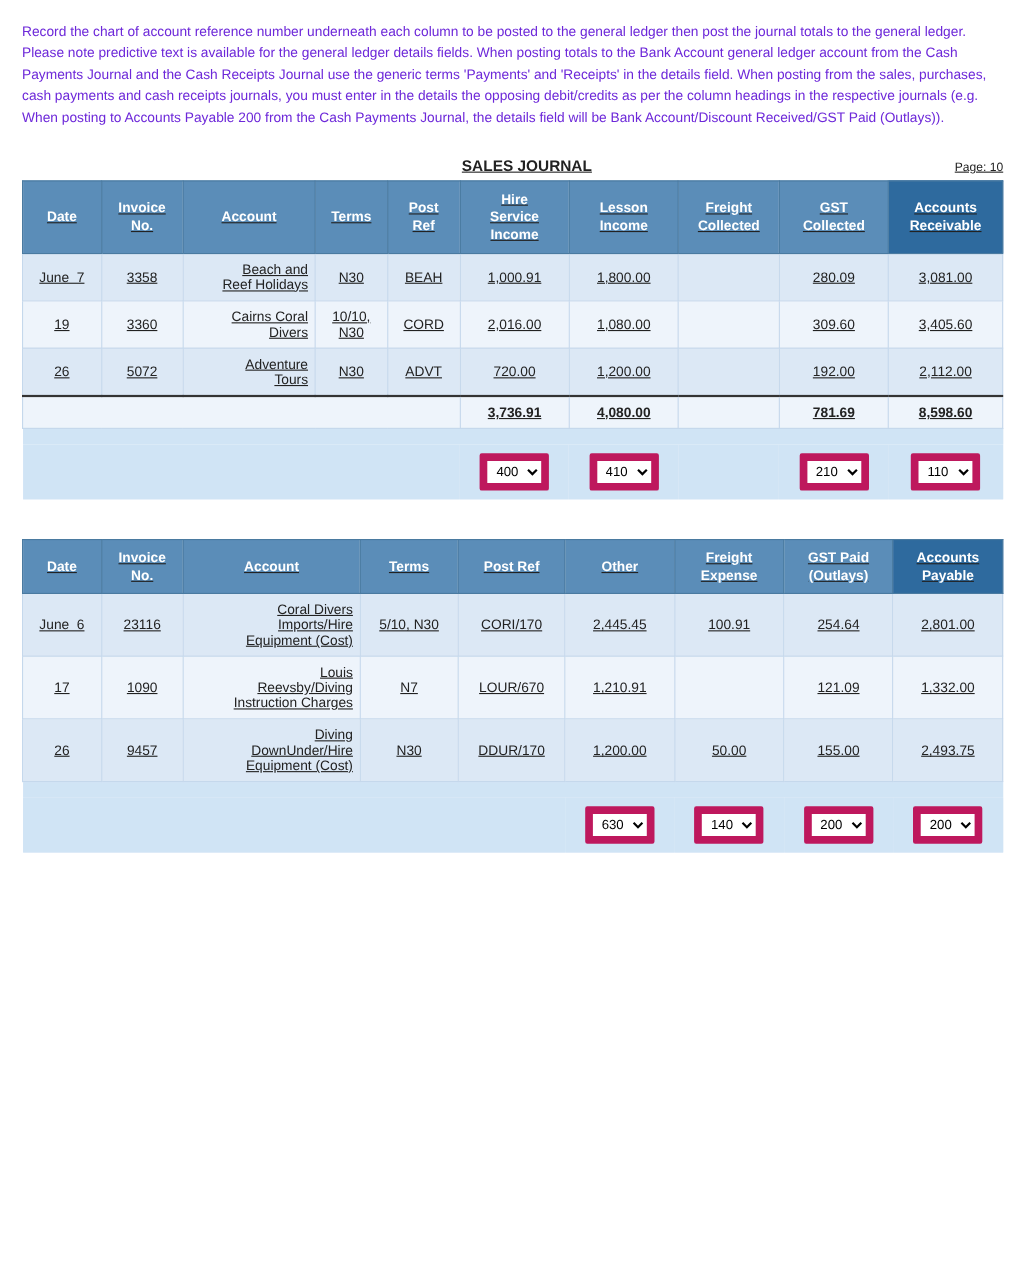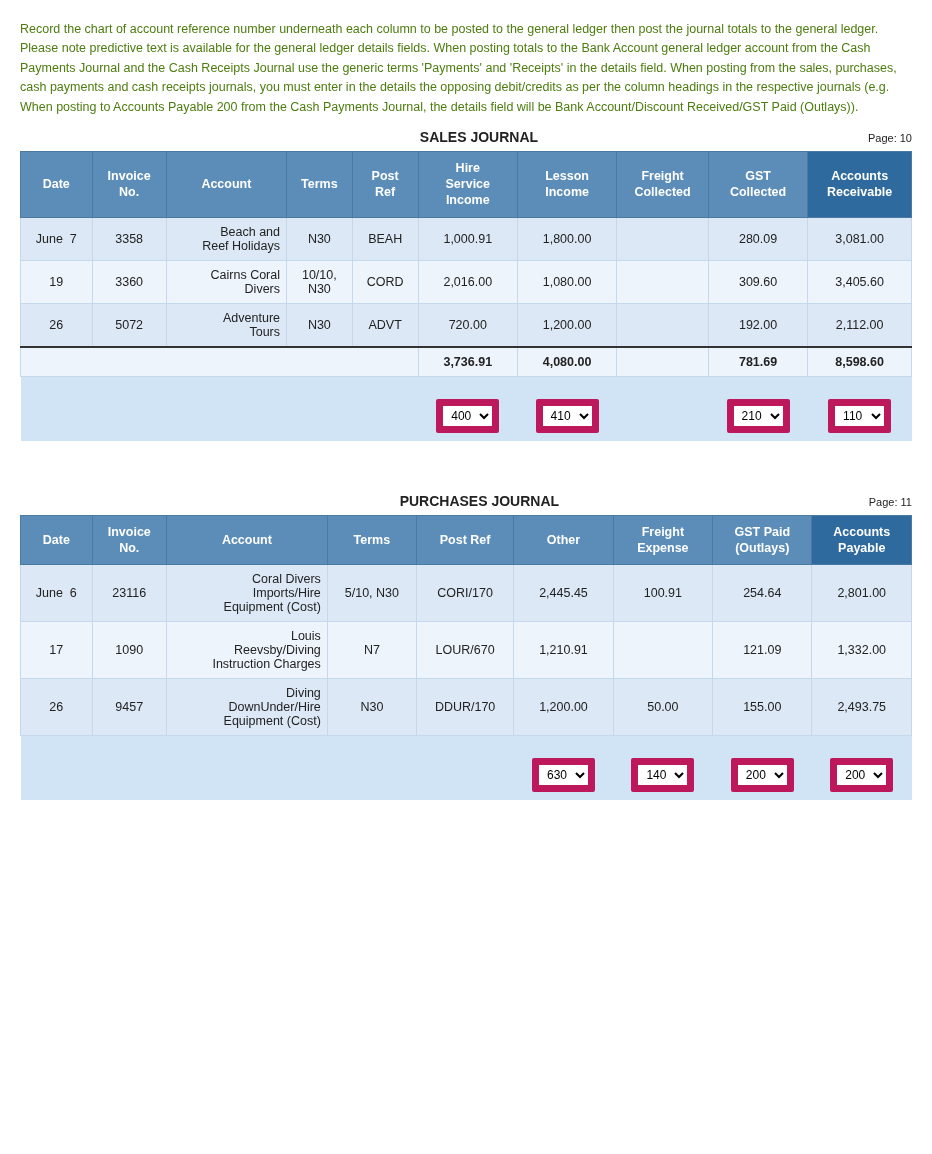"Record the chart of account" .intro-text { color: #4d7c0f -> #6d28d9; margin-bottom: 12px -> 25px }
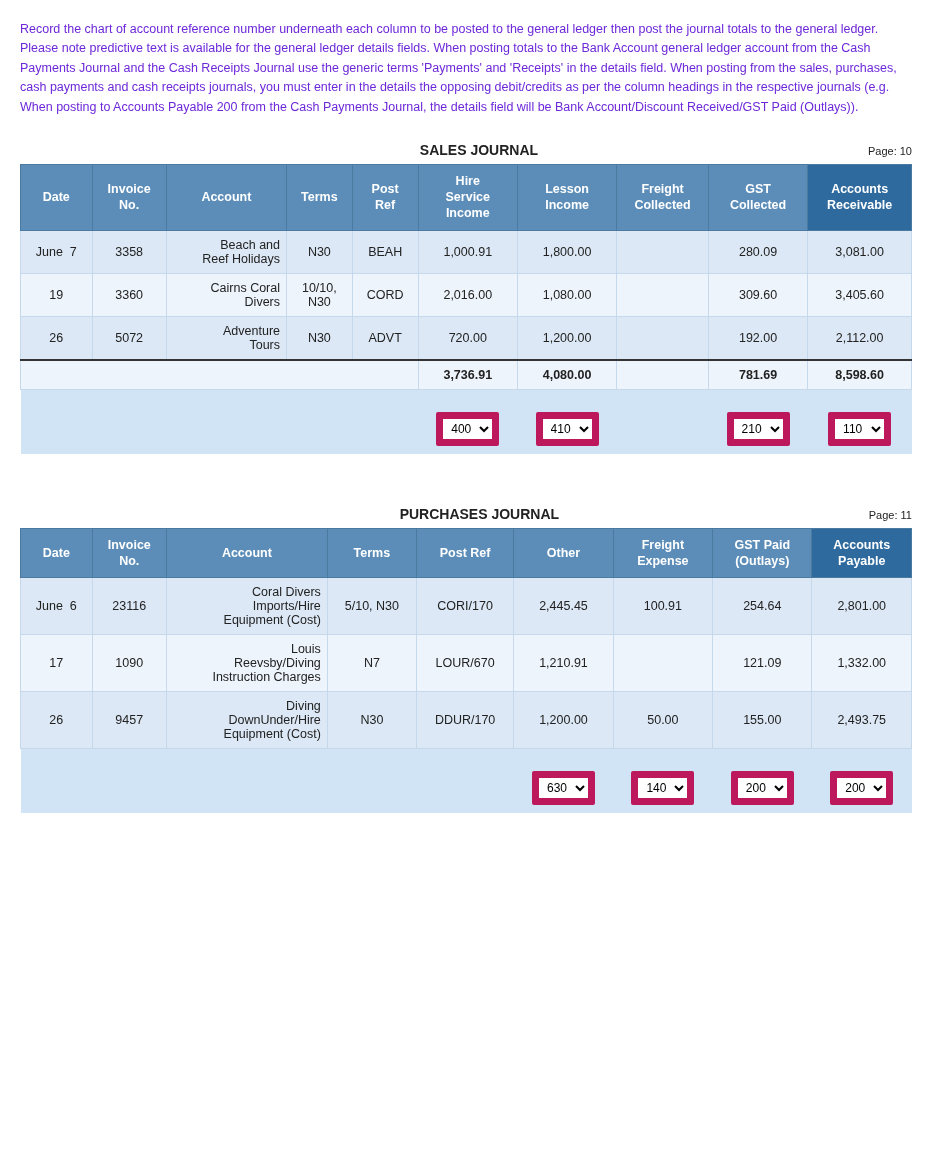"SALES JOURNAL" .journal-section { margin-bottom: 52px -> 36px; text-decoration: none -> underline }
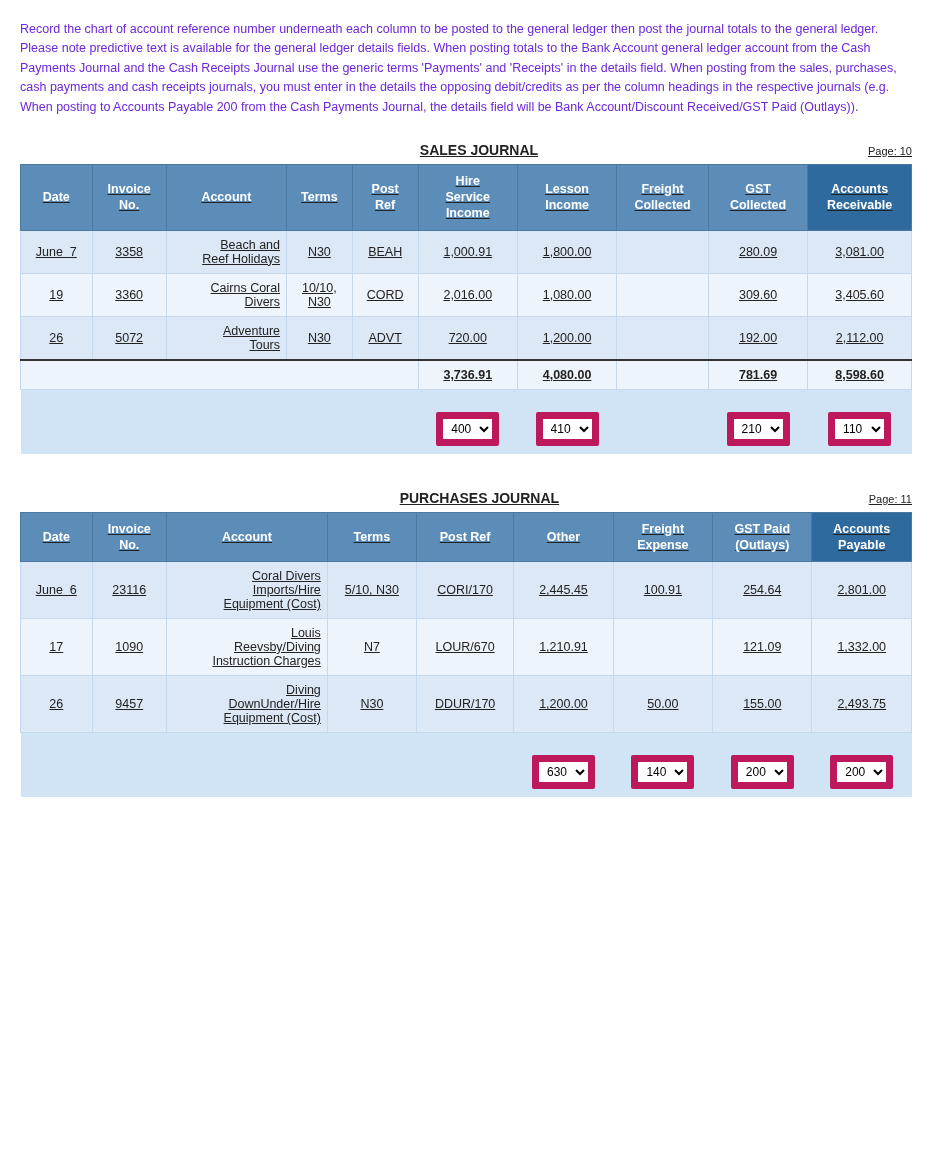"PURCHASES JOURNAL" div.journal-header { html: <div> <div></div> <div>PURCHASES JOURNAL</div> <div>Page: 11</div> </div> -> none }
